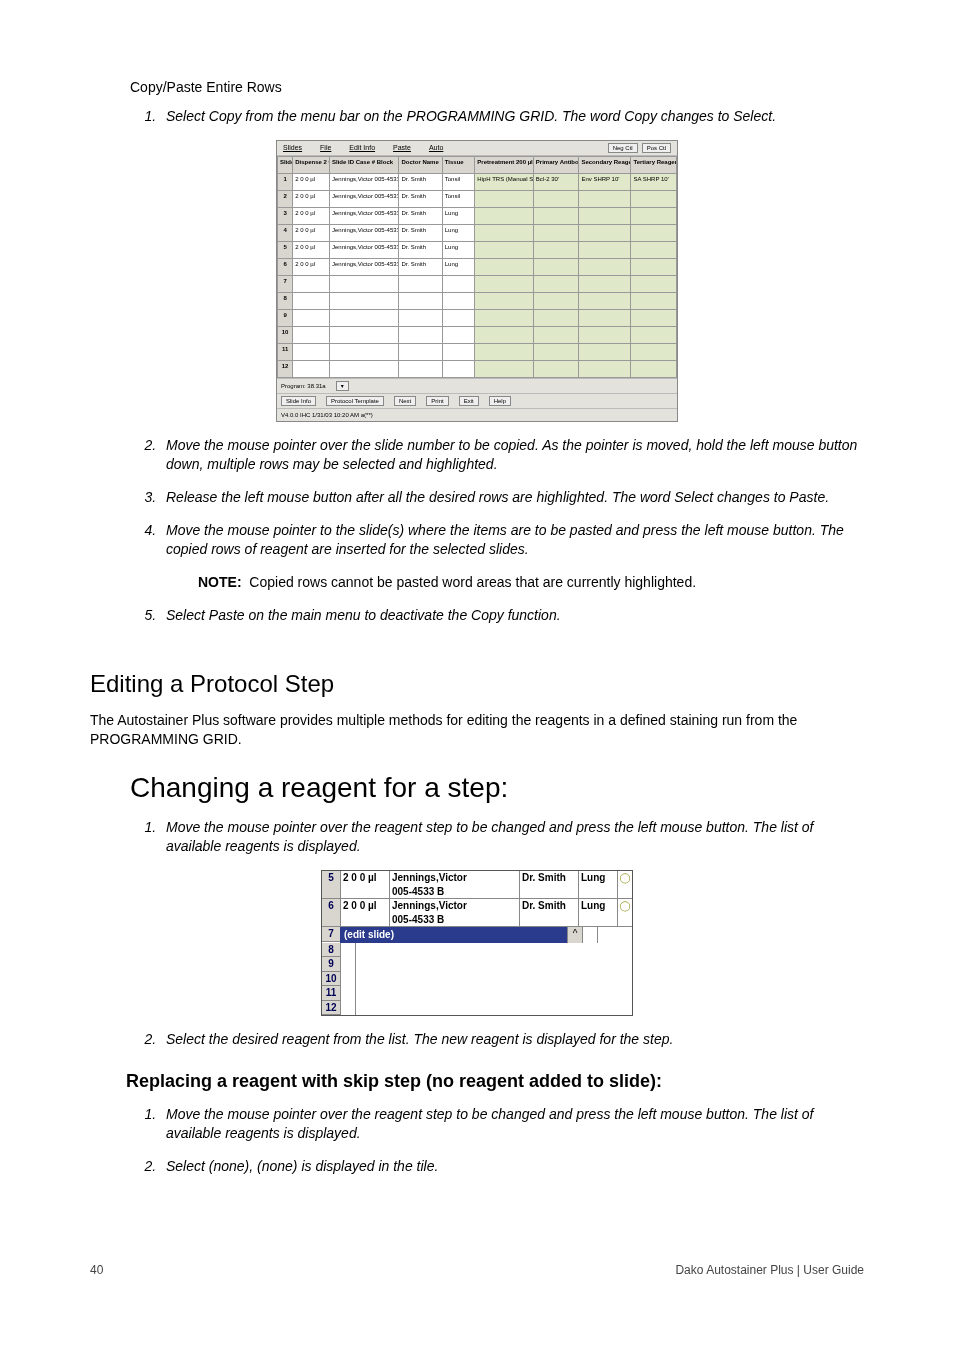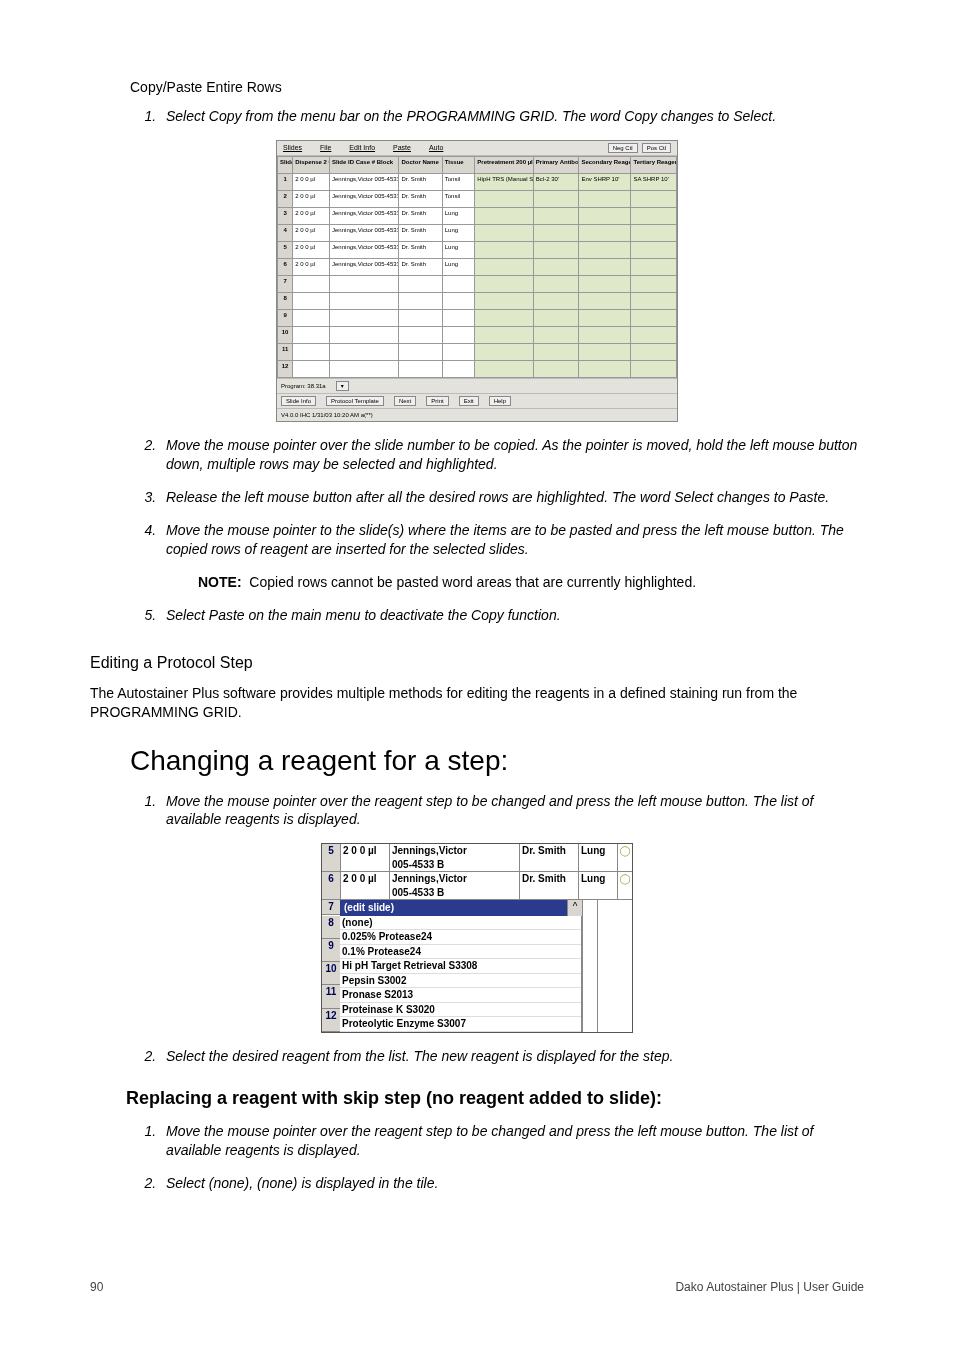"Editing a Protocol Step" h2.toplevel { font-size: 16px -> 24px; margin: 28px 0 10px 0 -> 44px 0 10px 0 }
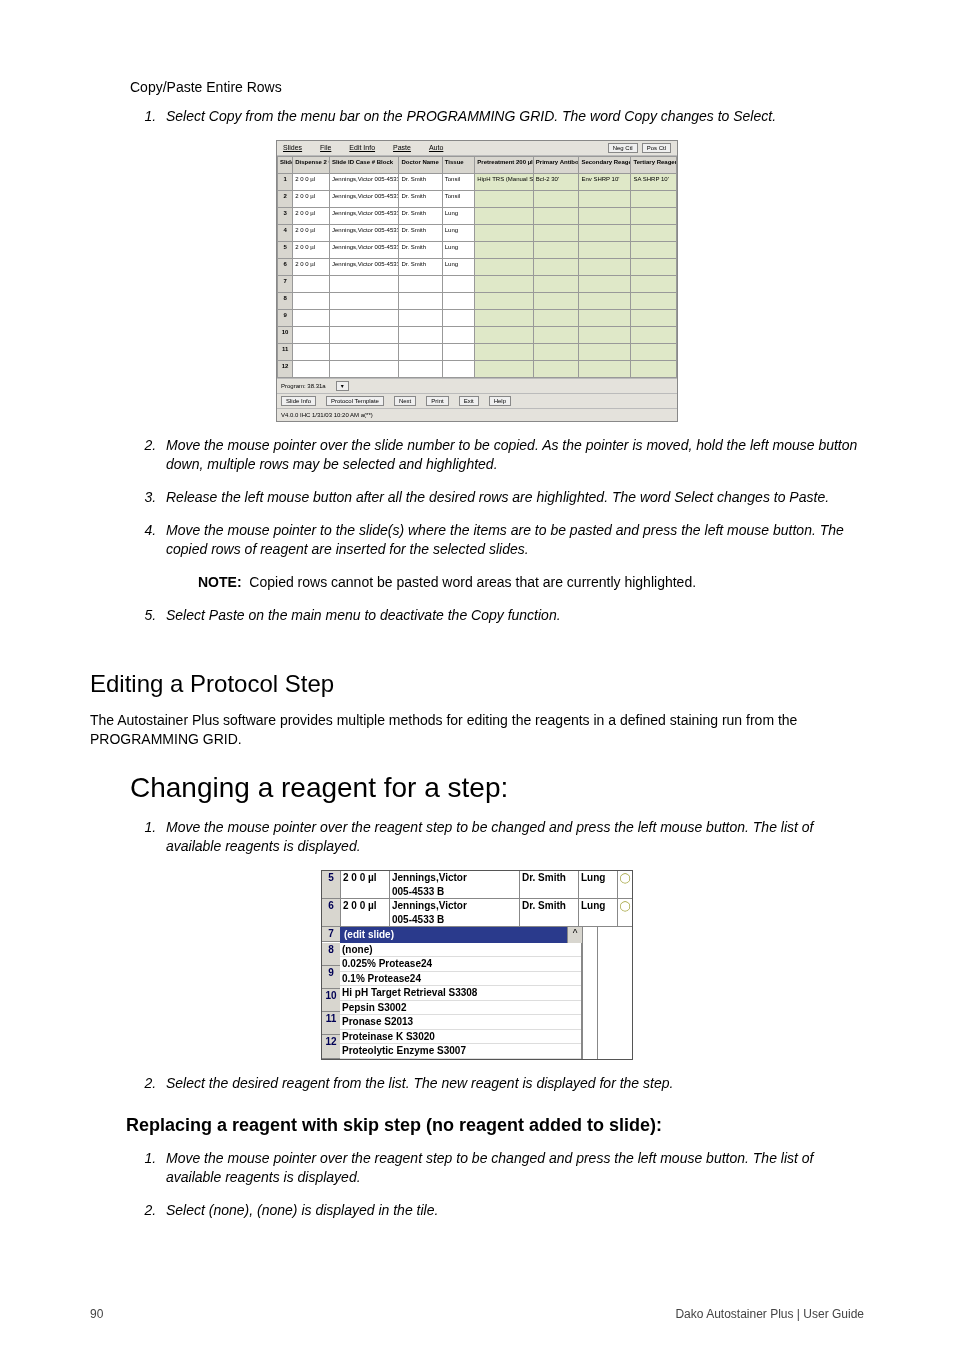"(none)" div.rglist { html: <div> <div>(none)</div> <div>0.025% Protease24</div> <div>0.1% Protease24</div> <div>Hi pH Target Retrieval S3308</div> <div>Pepsin S3002</div> <div>Pronase S2013</div> <div>Proteinase K S3020</div> <div>Proteolytic Enzyme S3007</div> </div> -> none }
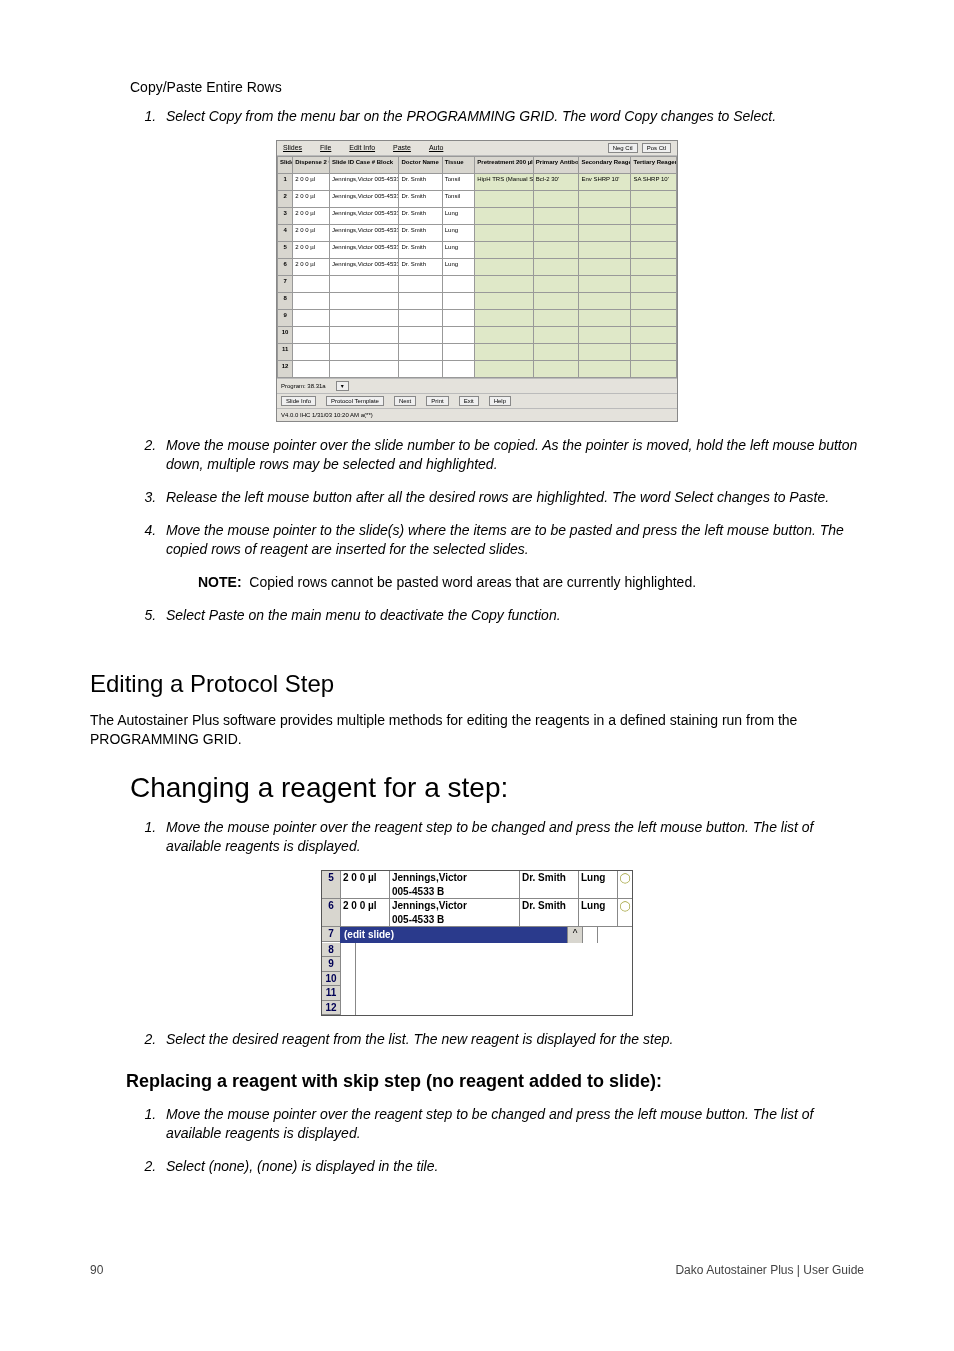"90" span { text: 90 -> 40 }
